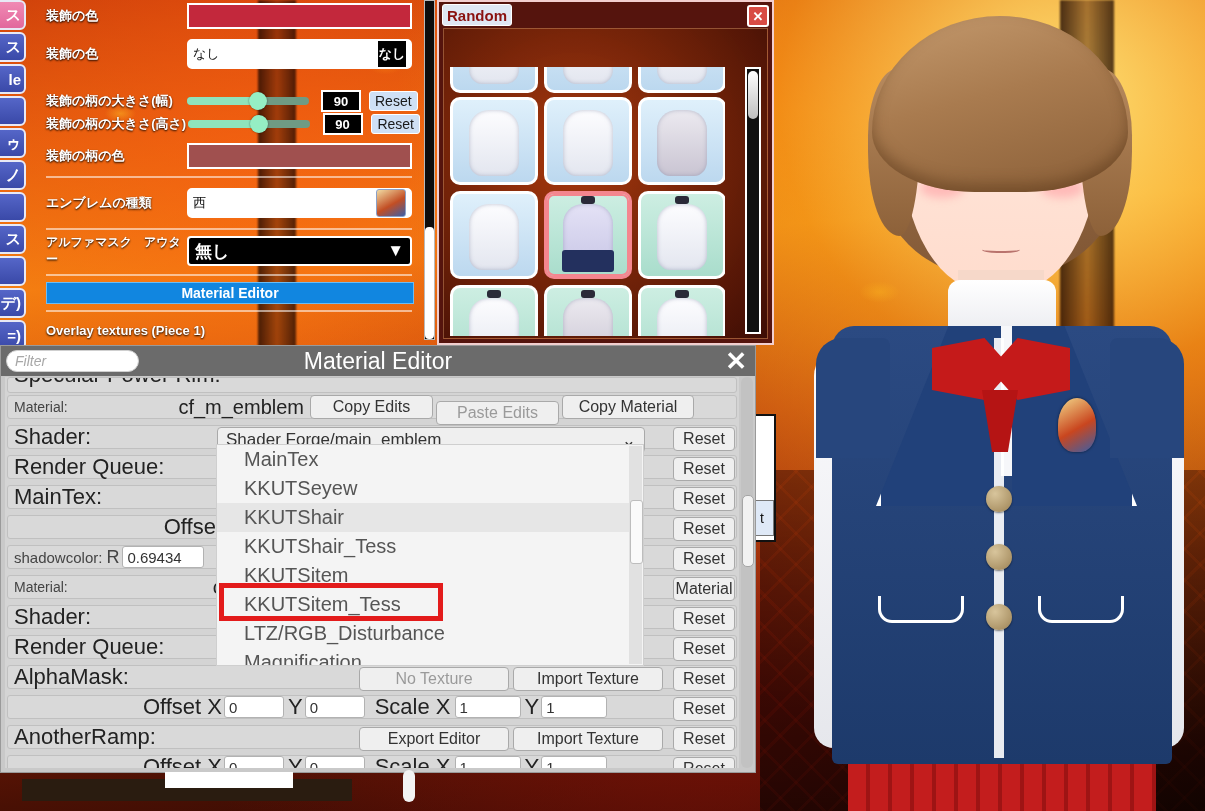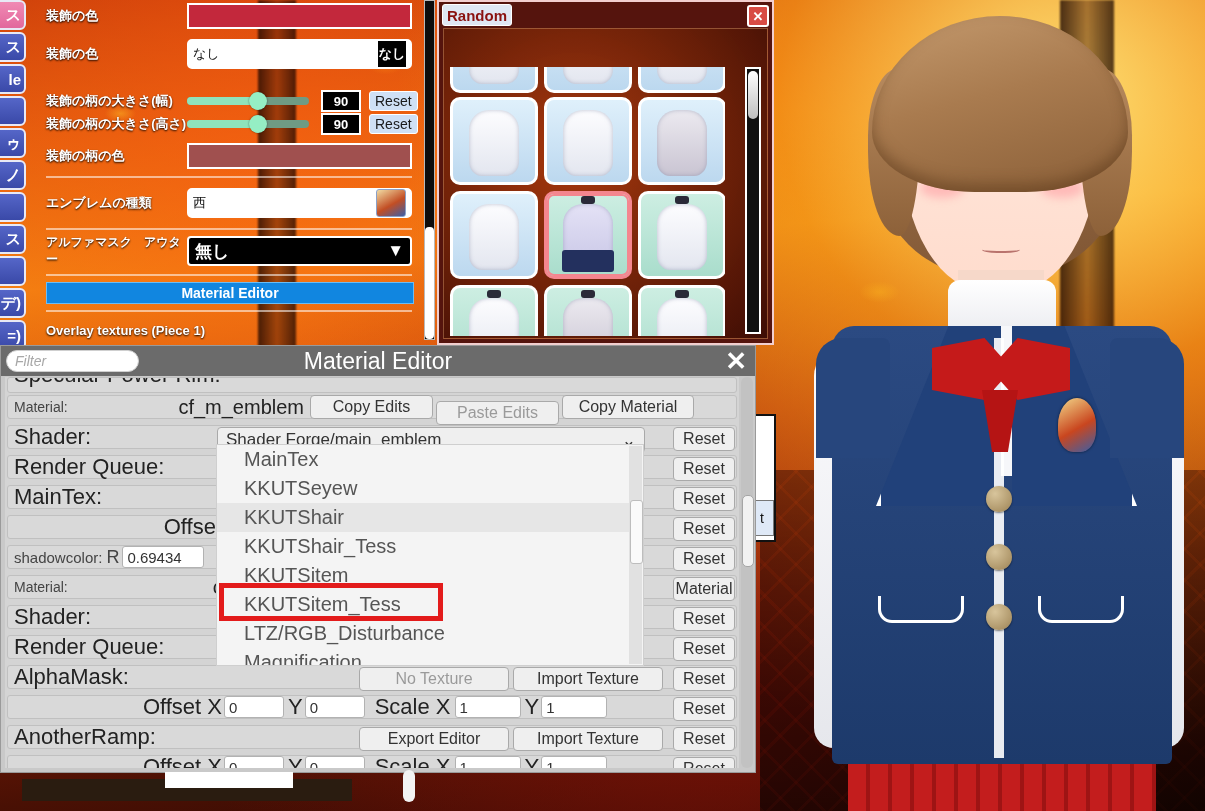"装飾の柄の大きさ(高さ)" div.row { justify-content: none -> space-between }
